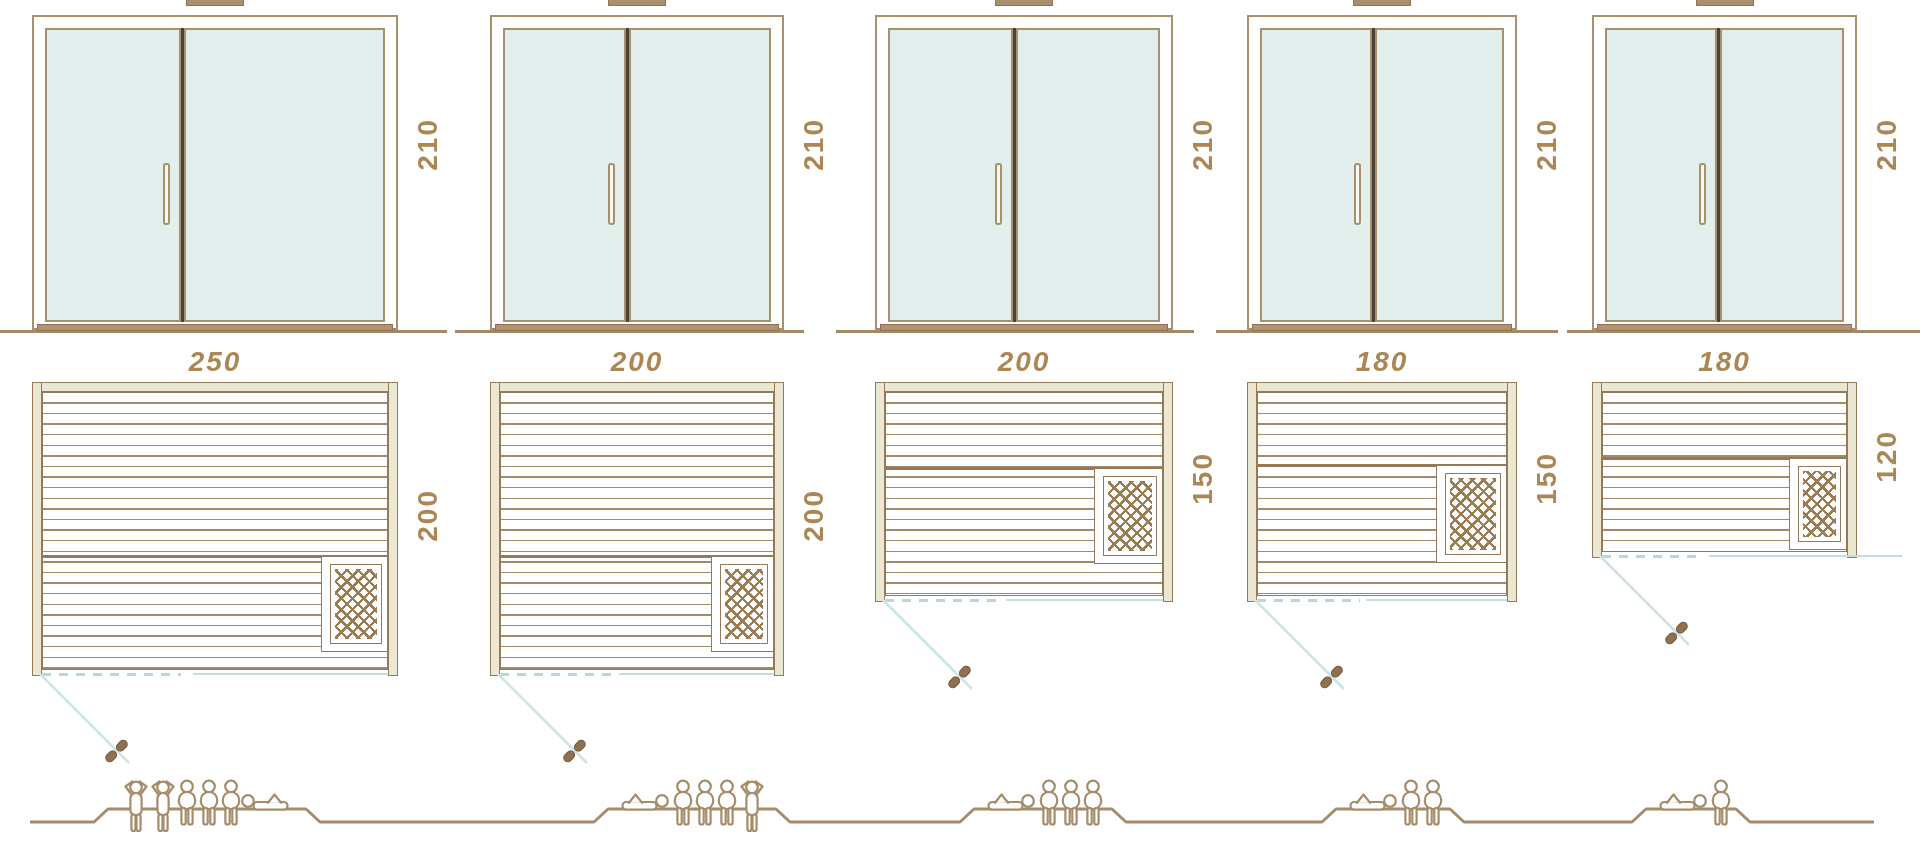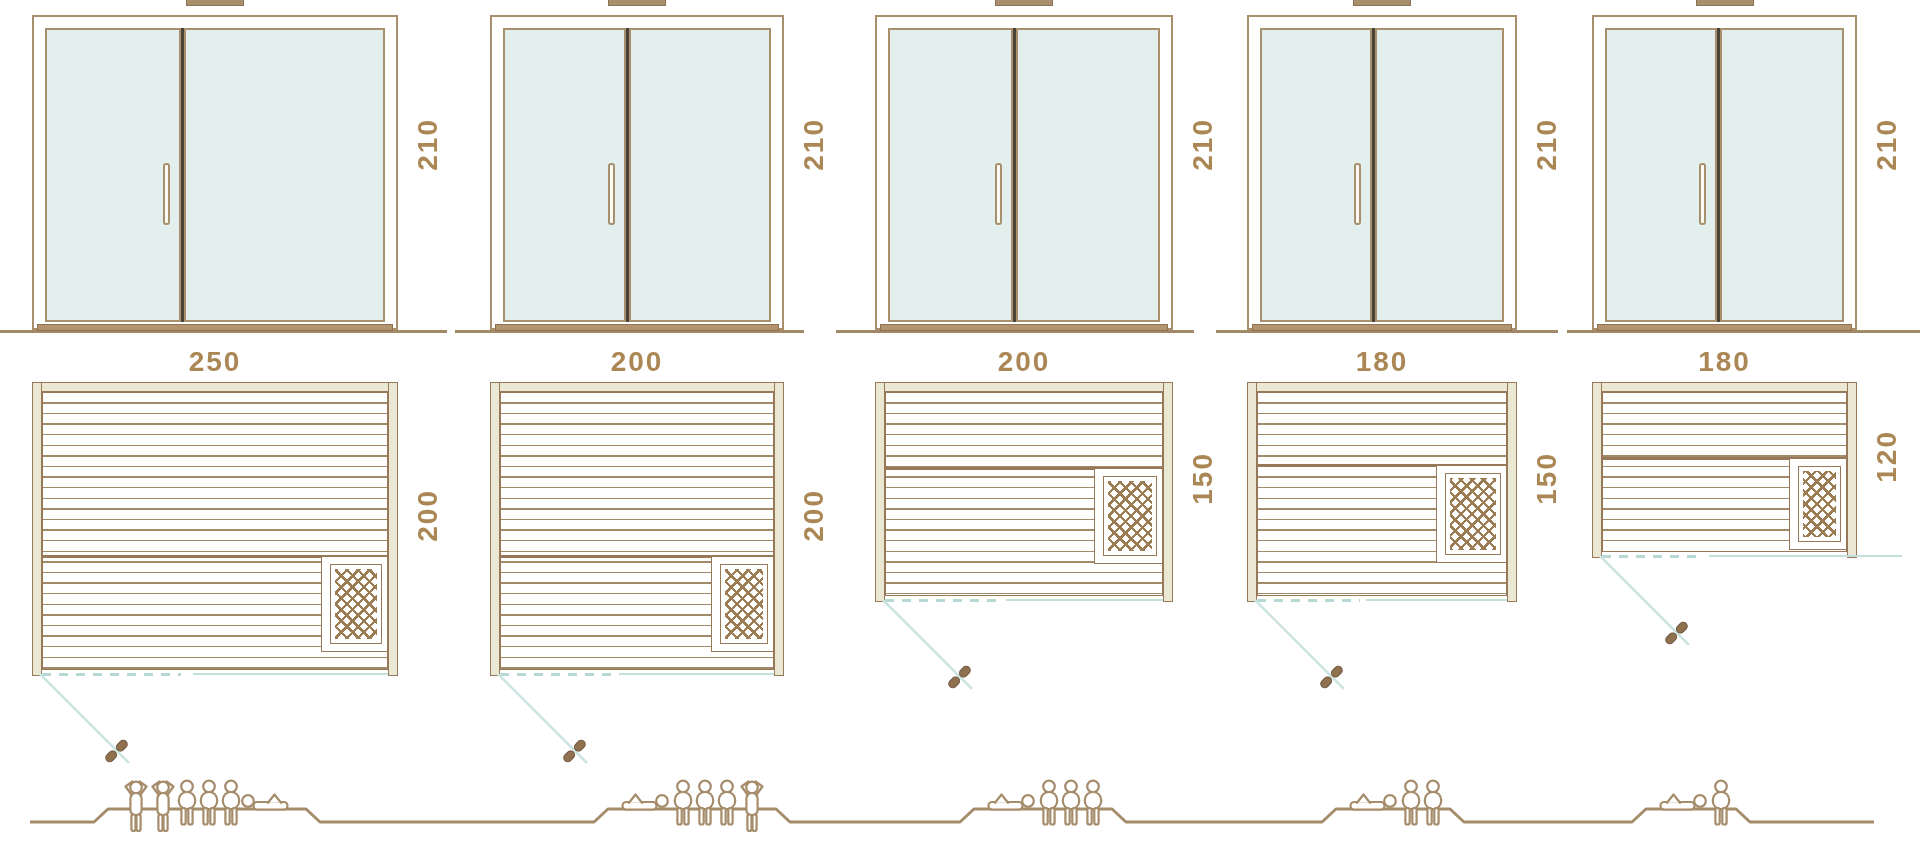"250" .dim-top { font-style: none -> italic }
